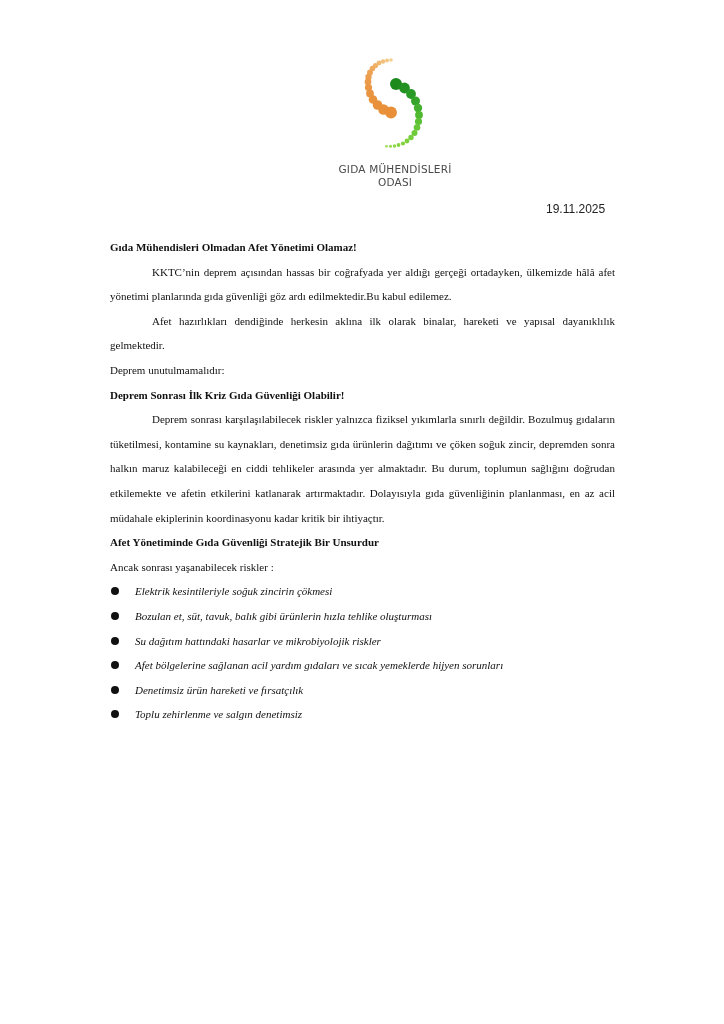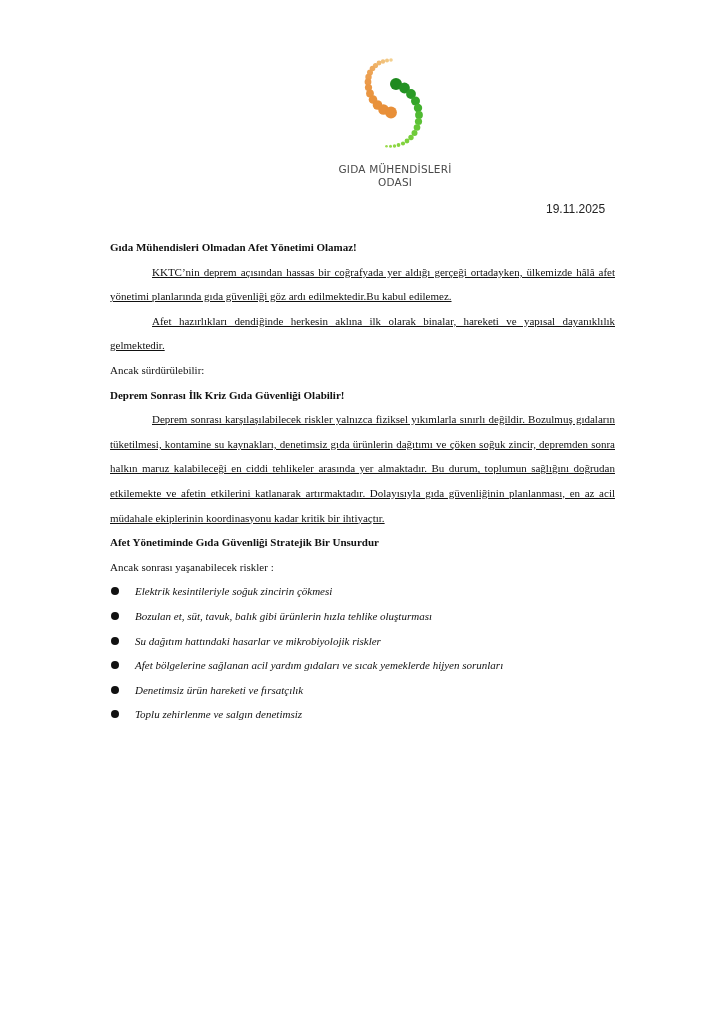"KKTC’nin deprem açısından hassas bir" .indent { text-decoration: underline -> none }
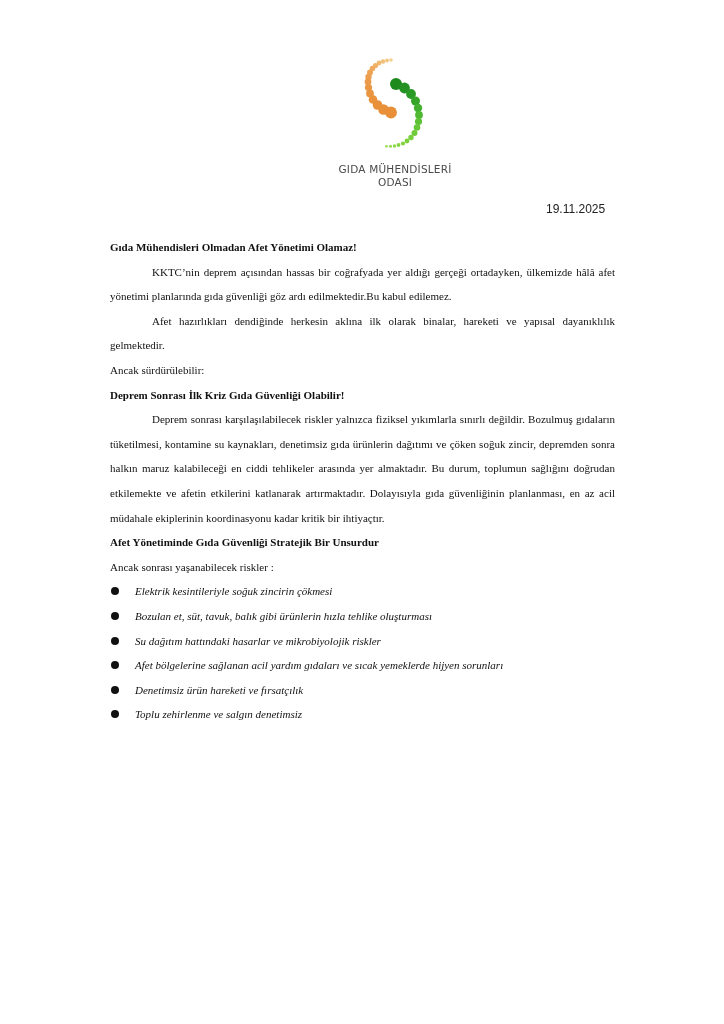"Ancak sürdürülebilir:" p { text: Ancak sürdürülebilir -> Deprem unutulmamalıdır }
